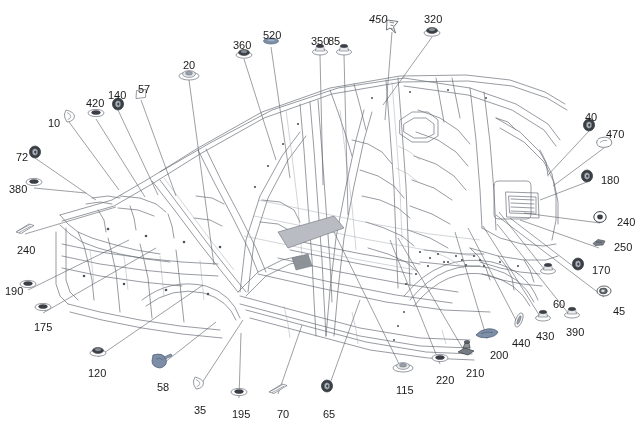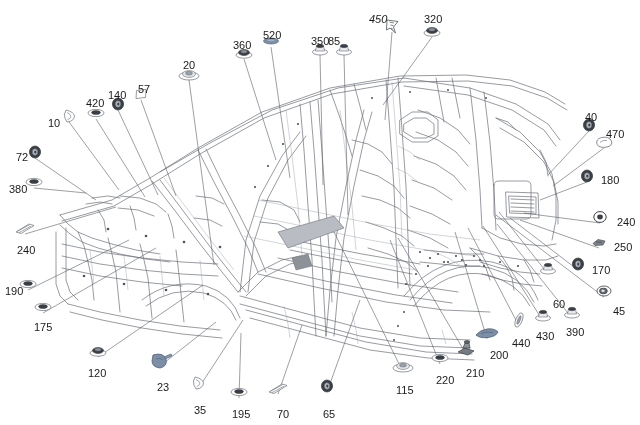"23" div.callout { text: 23 -> 58 }
